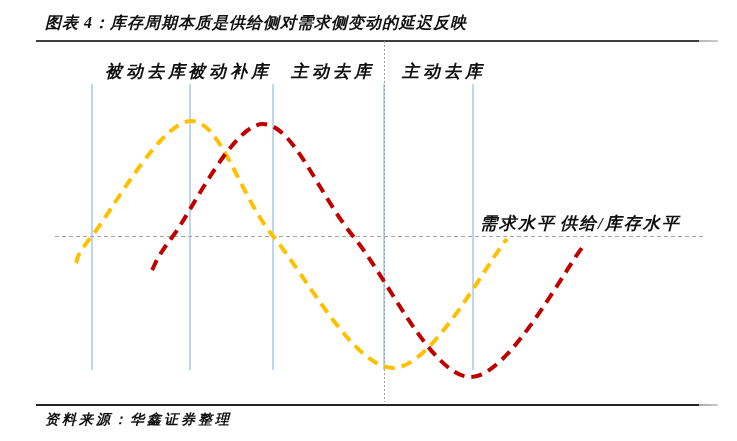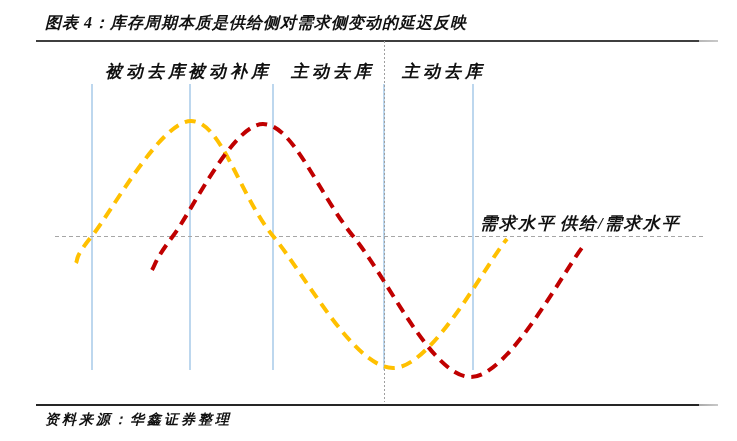"供给/需求水平" span { text: /需求 -> /库存 }
